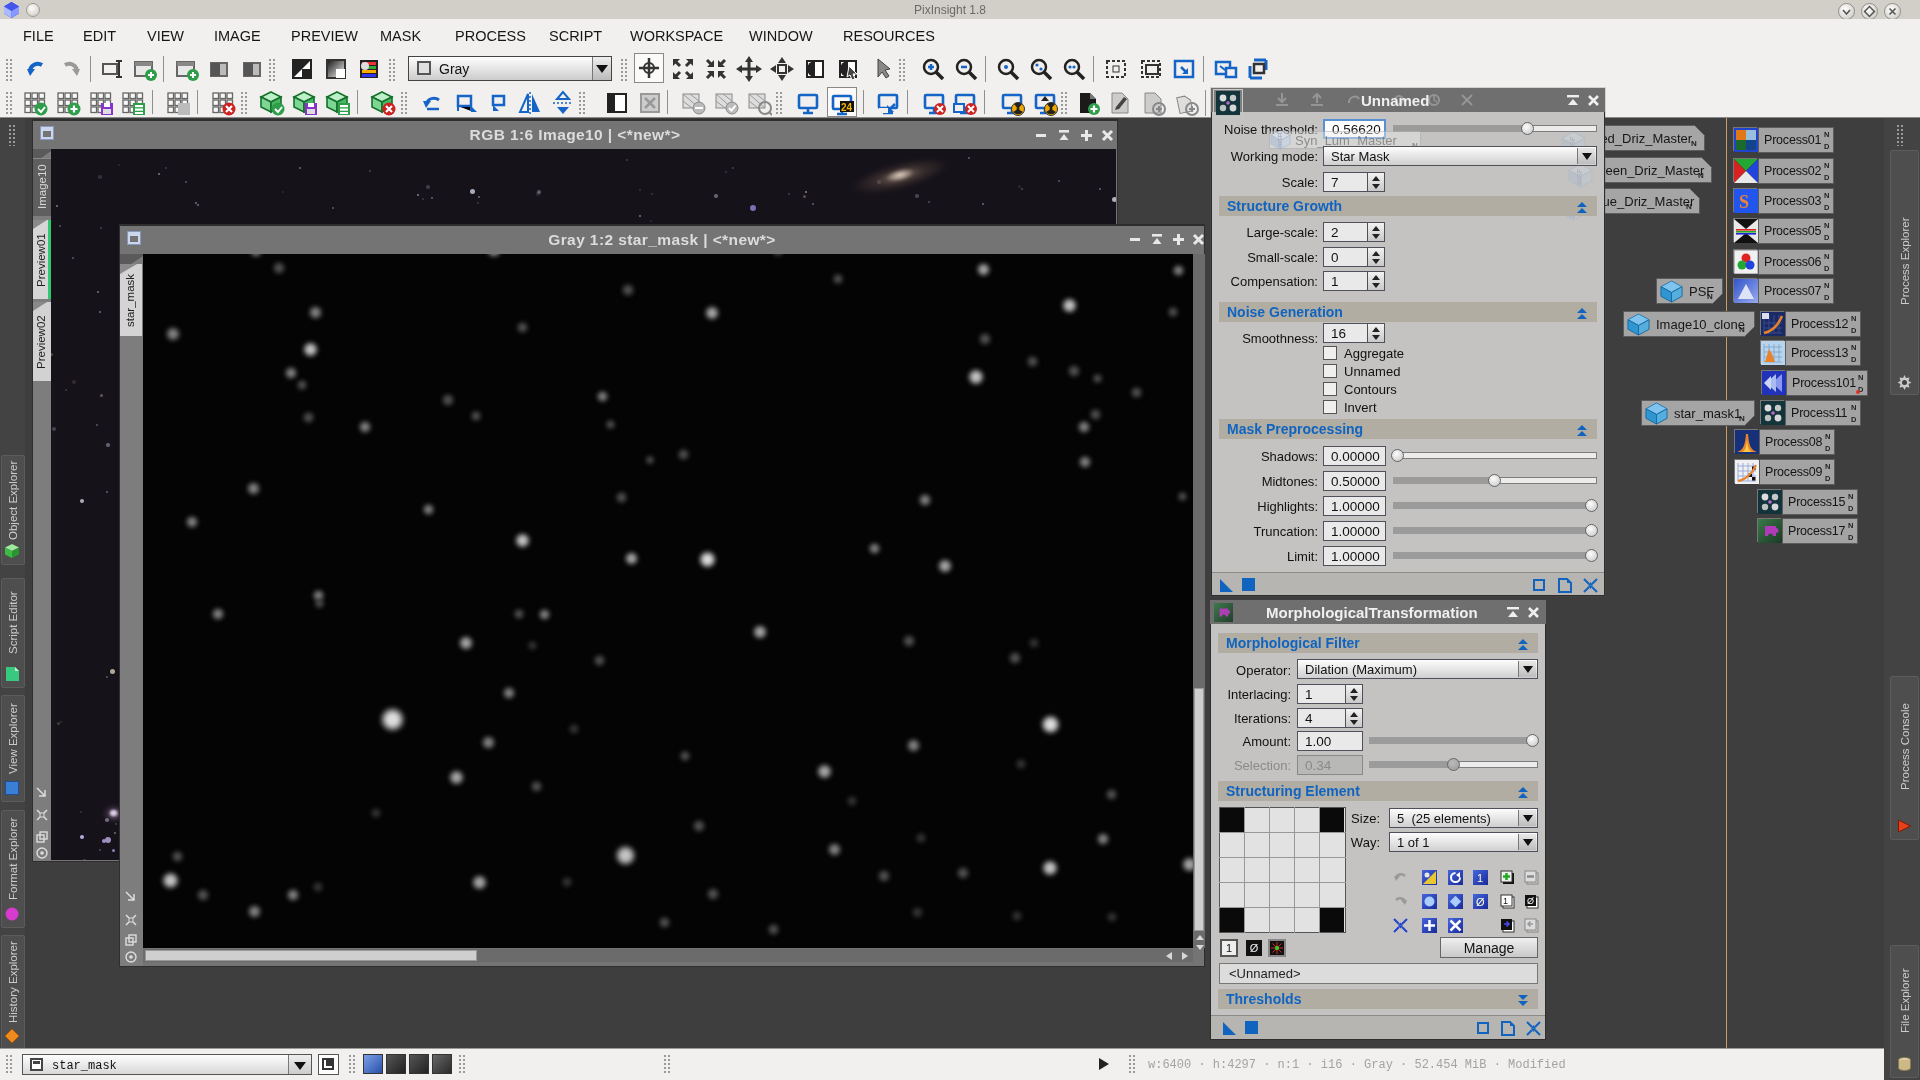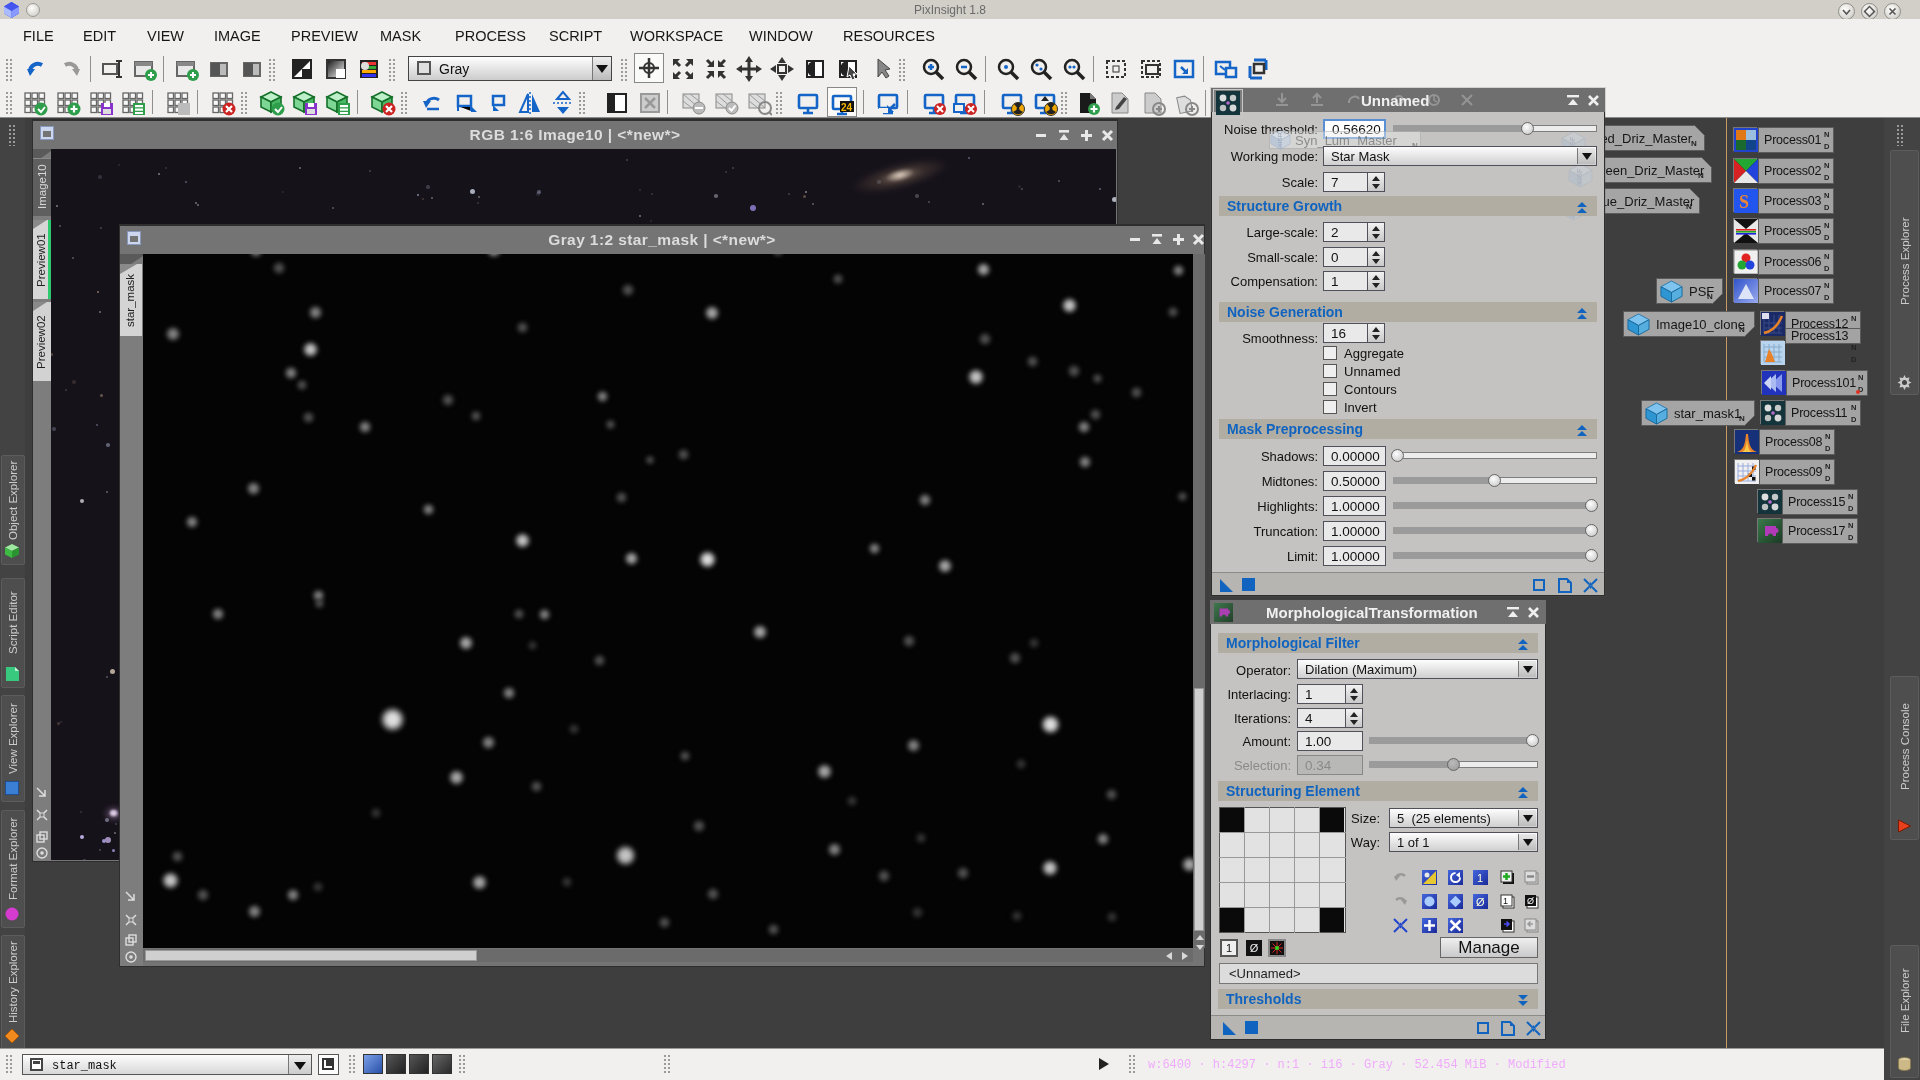"Process13" div.plabel { height: 16px -> 26px; top: 328px -> 340px }
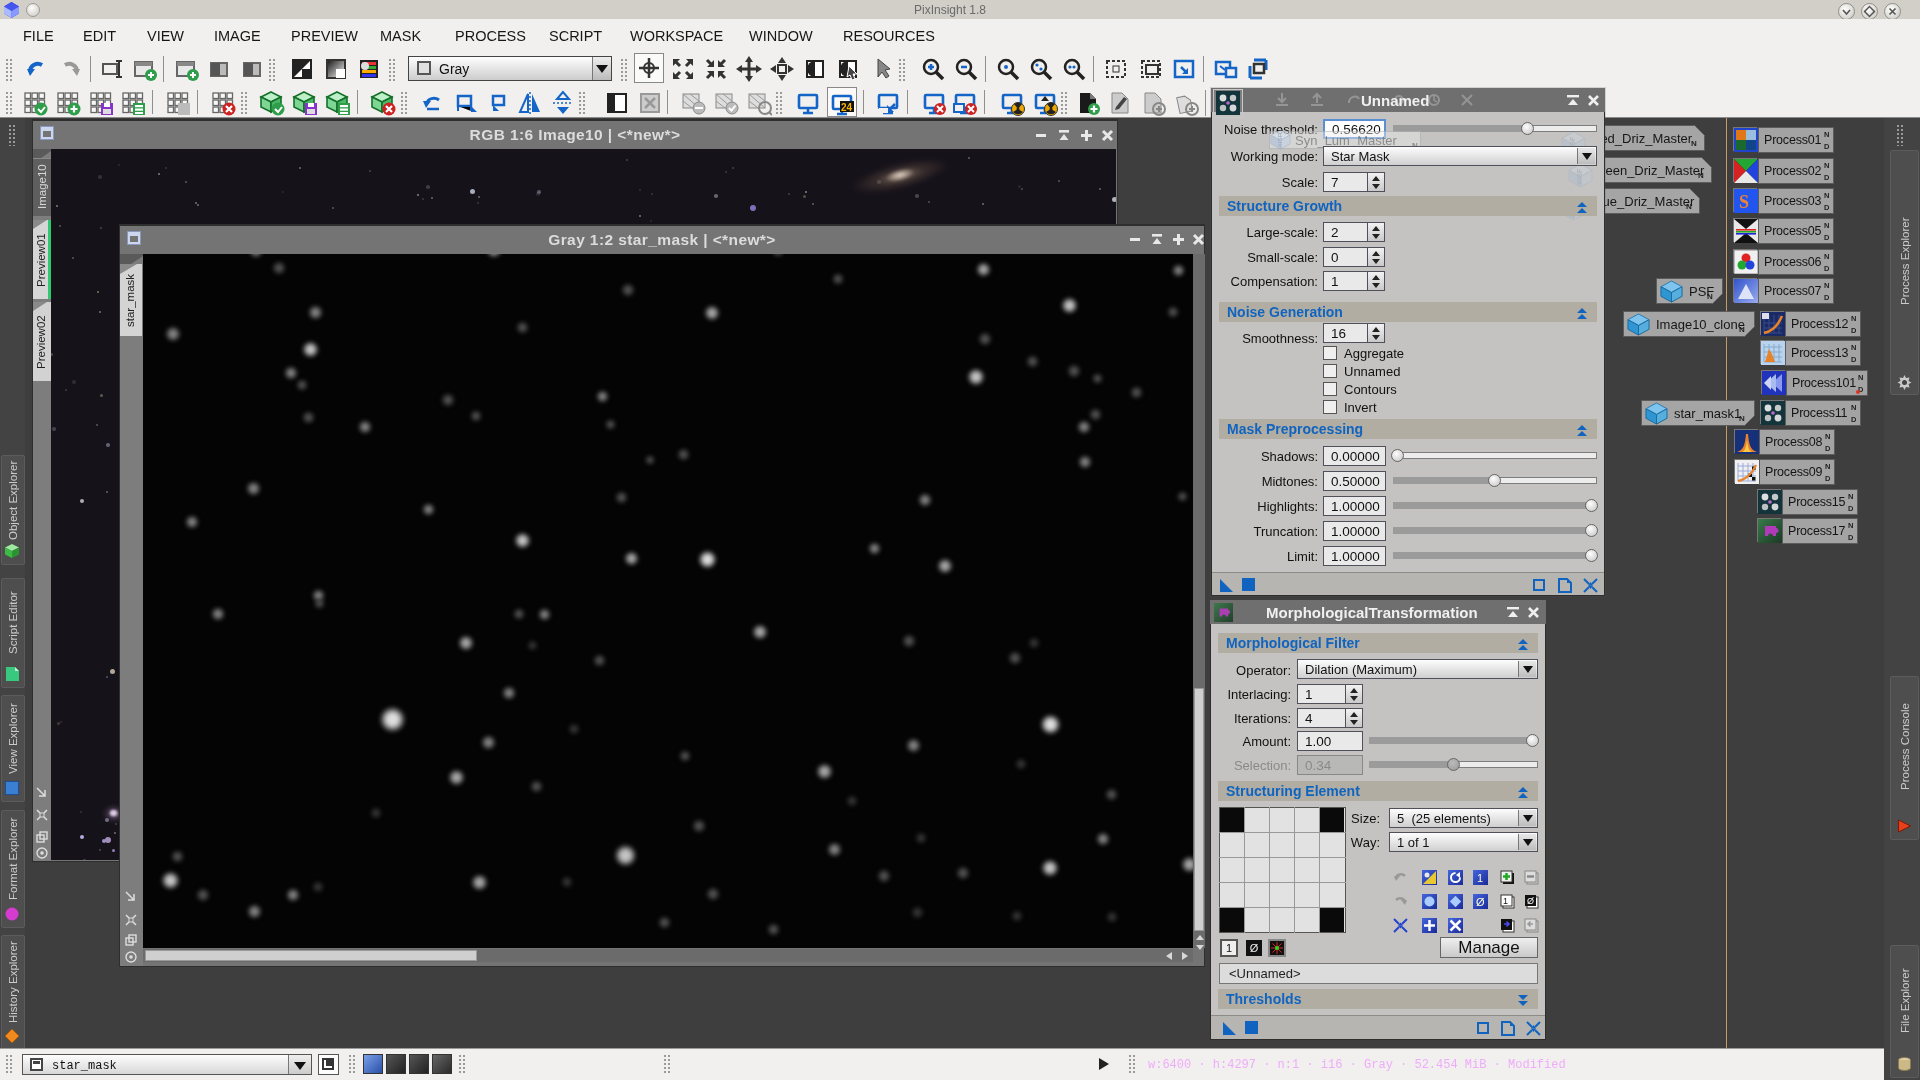"Manage" div { font-size: 17px -> 14px }
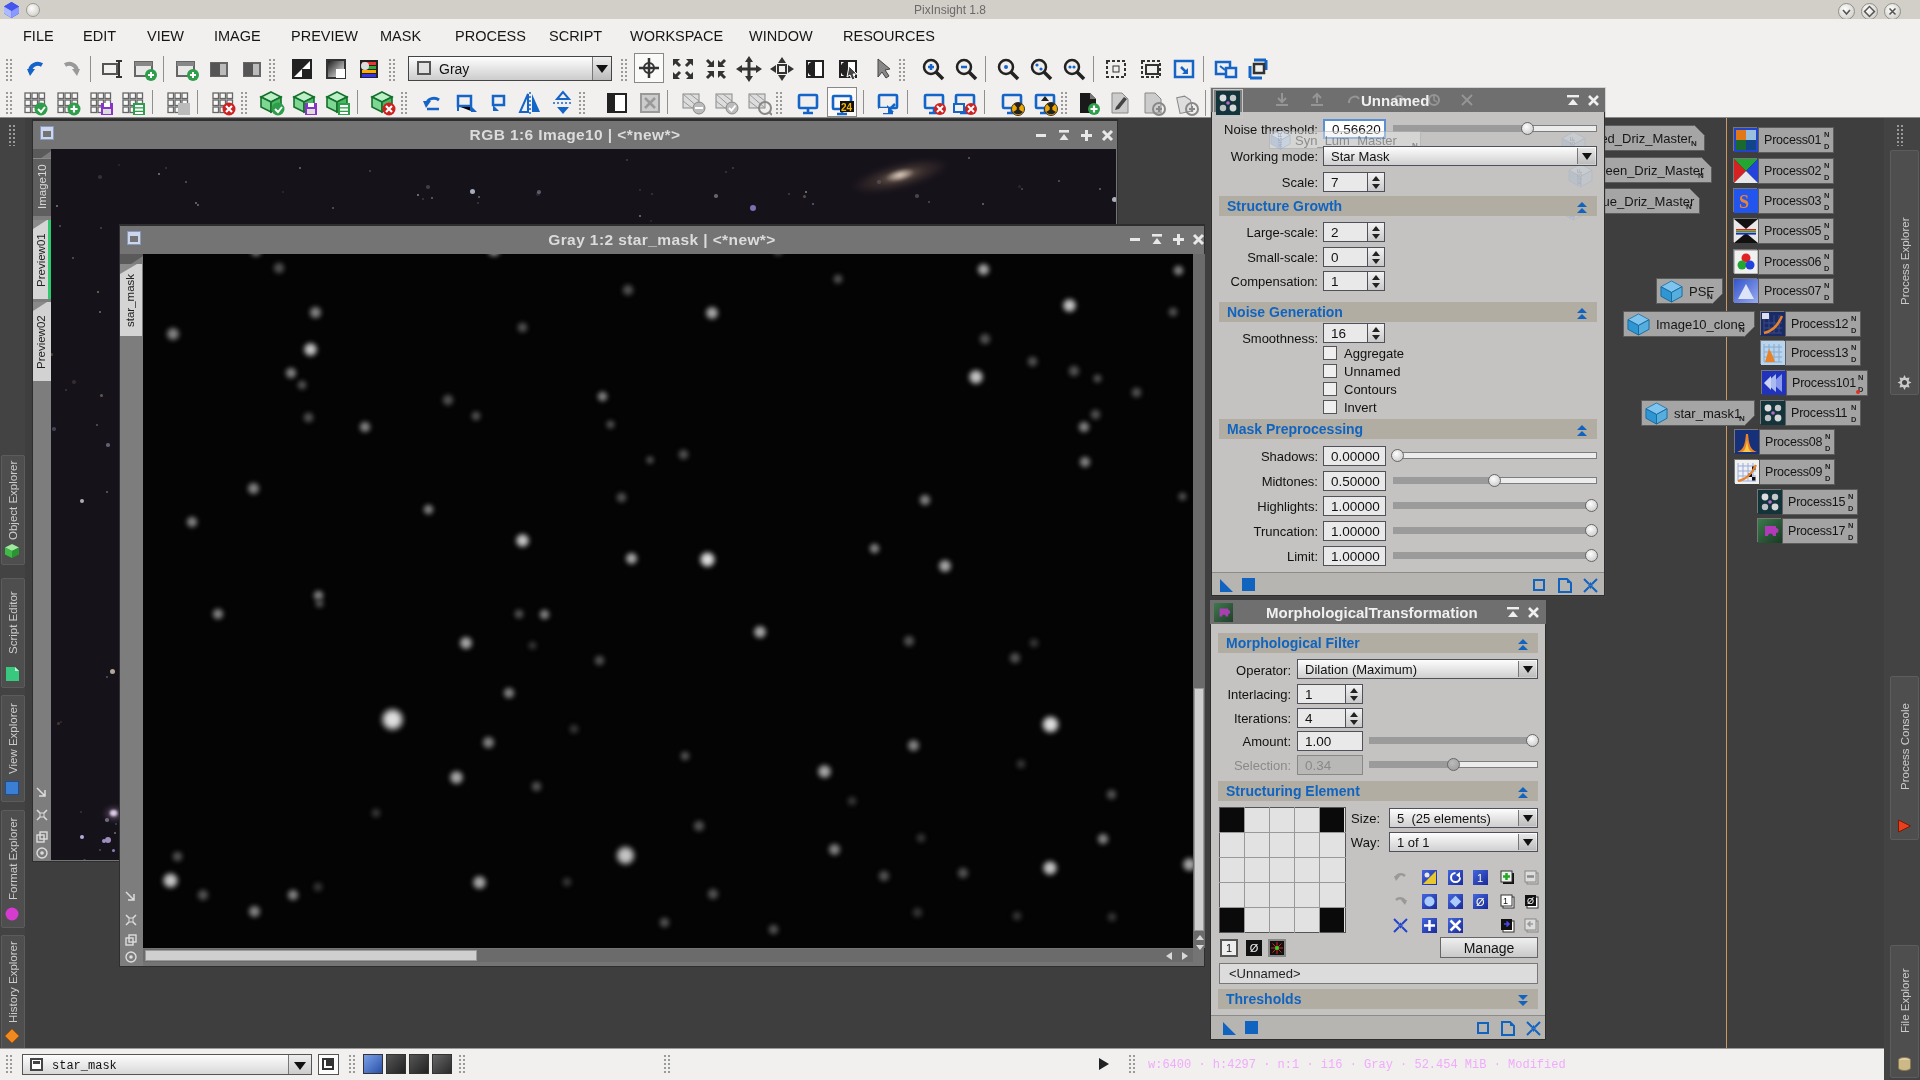"w:6400 · h:4297 · n:1" div { color: #f0abfc -> #a3a3a3 }
